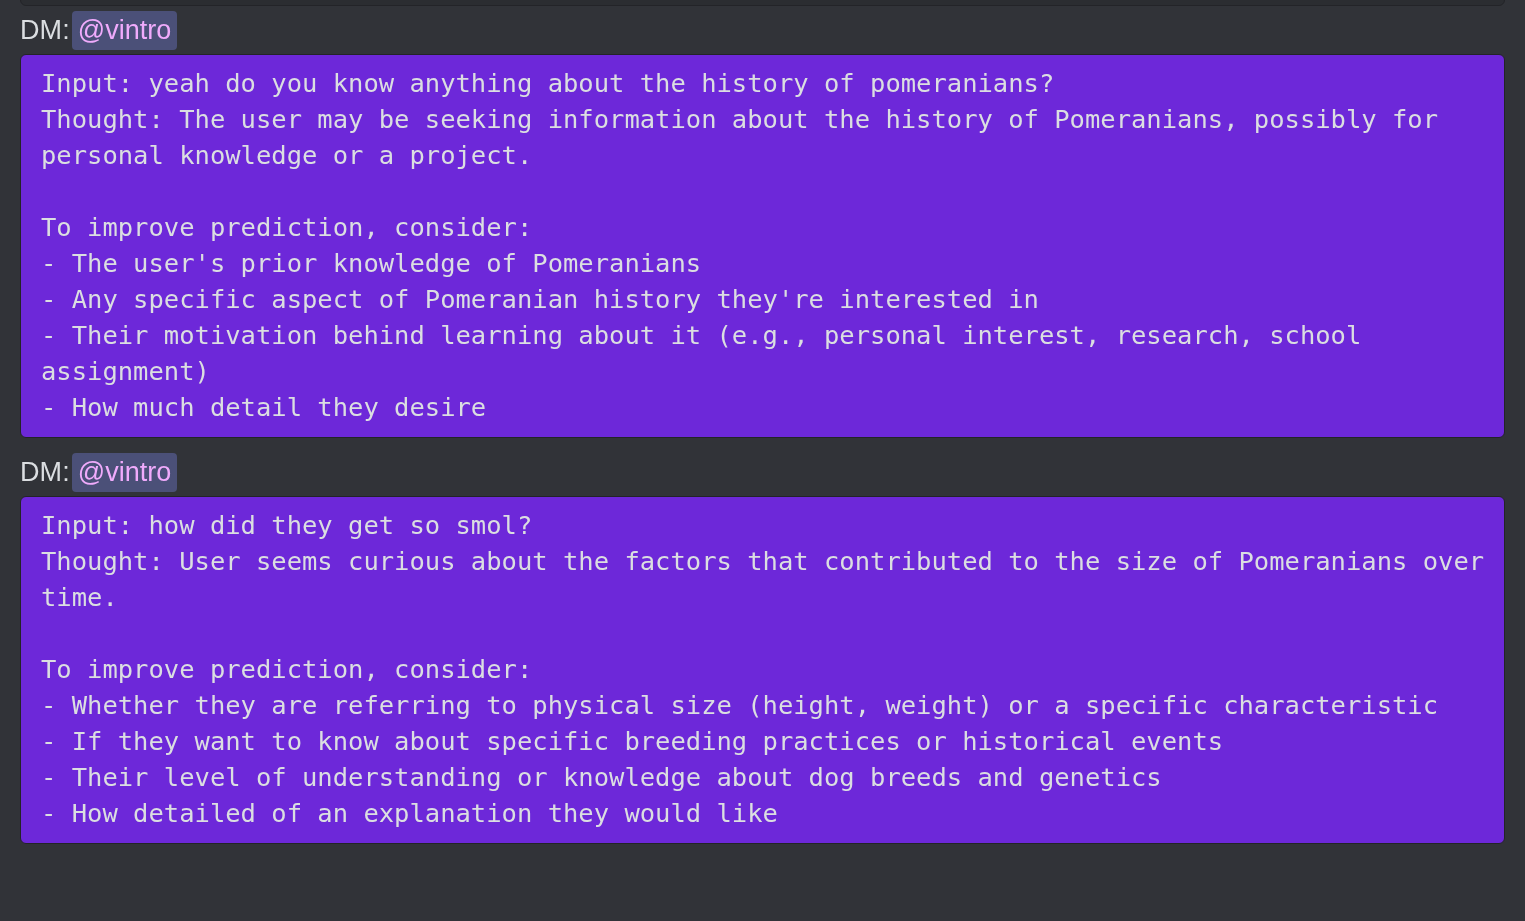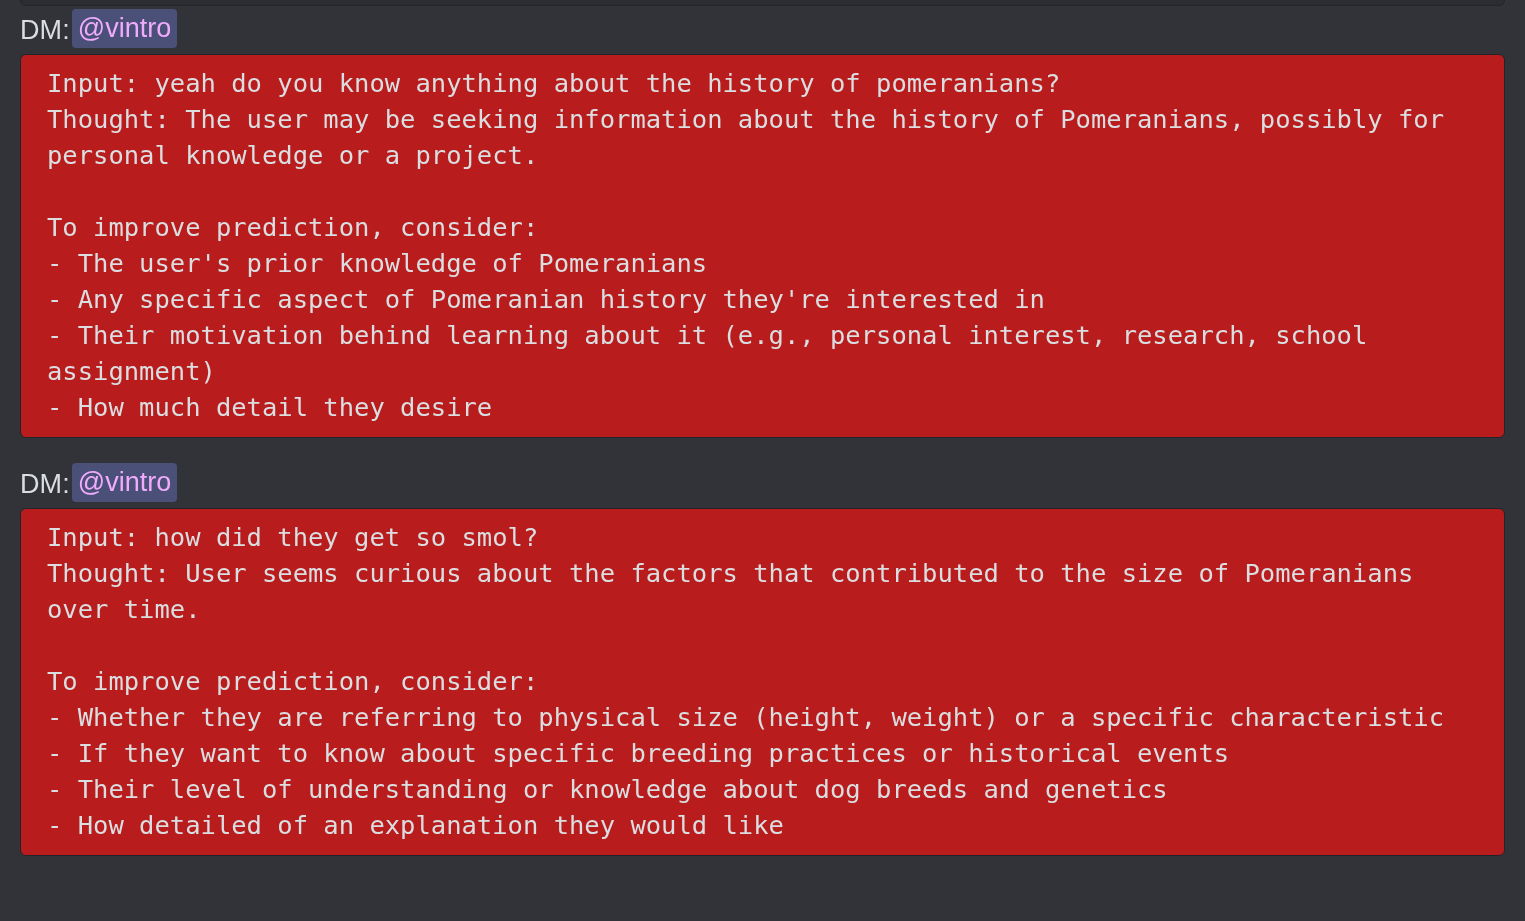"DM:" .msg-header { align-items: flex-end -> center }
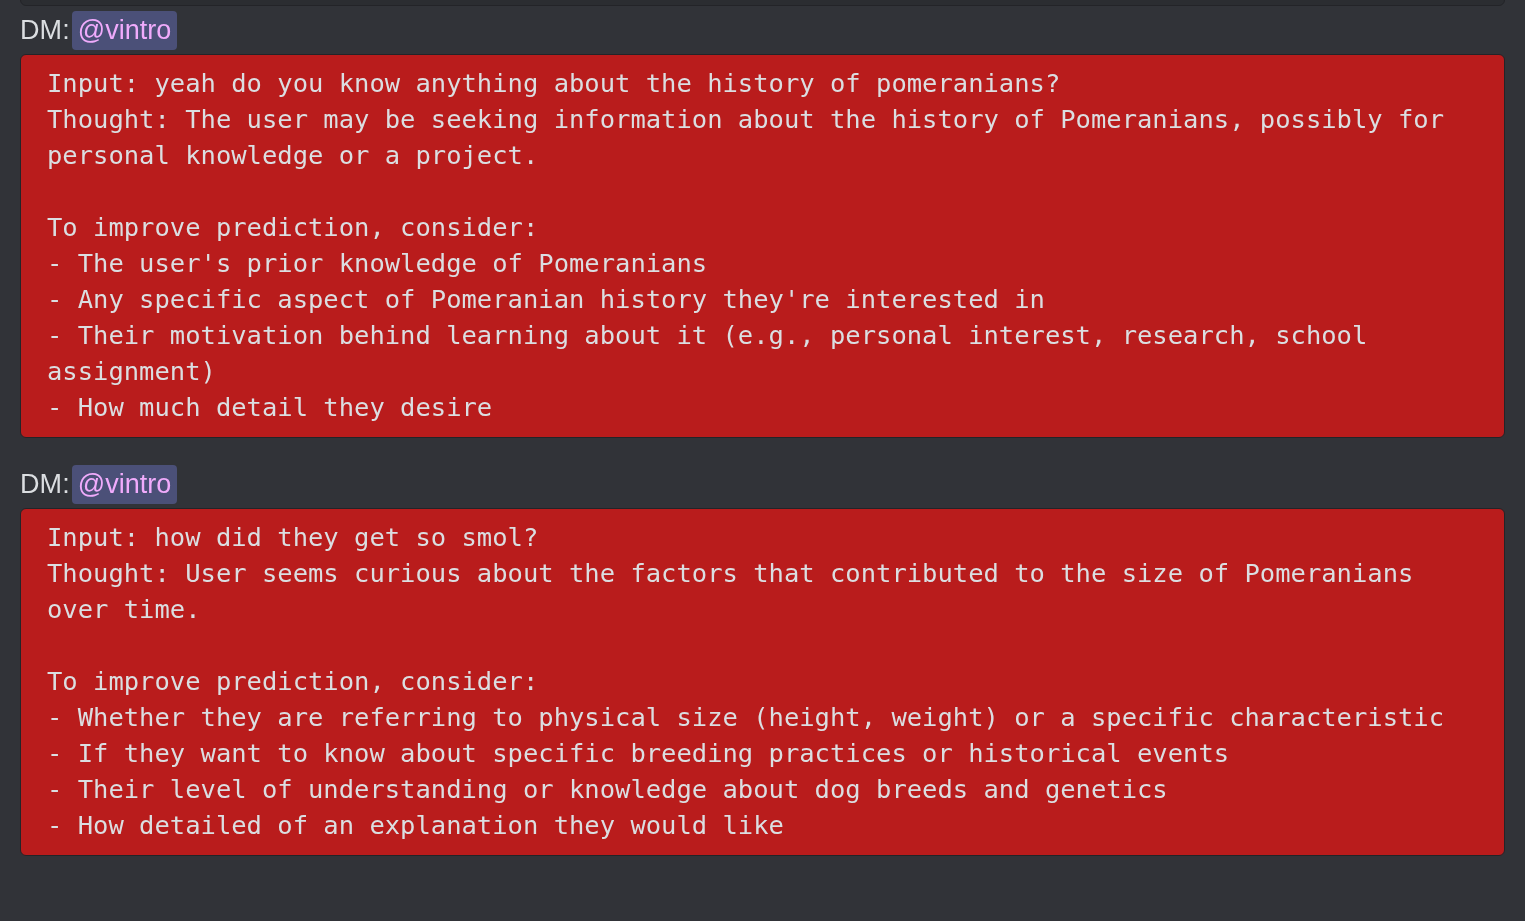"Input: yeah do you know" .codeblock { background: #b91c1c -> #6d28d9; margin: 0 20px 12px 20px -> 0 20px 0 20px; padding: 10px 14px 12px 26px -> 10px 14px 12px 20px }
